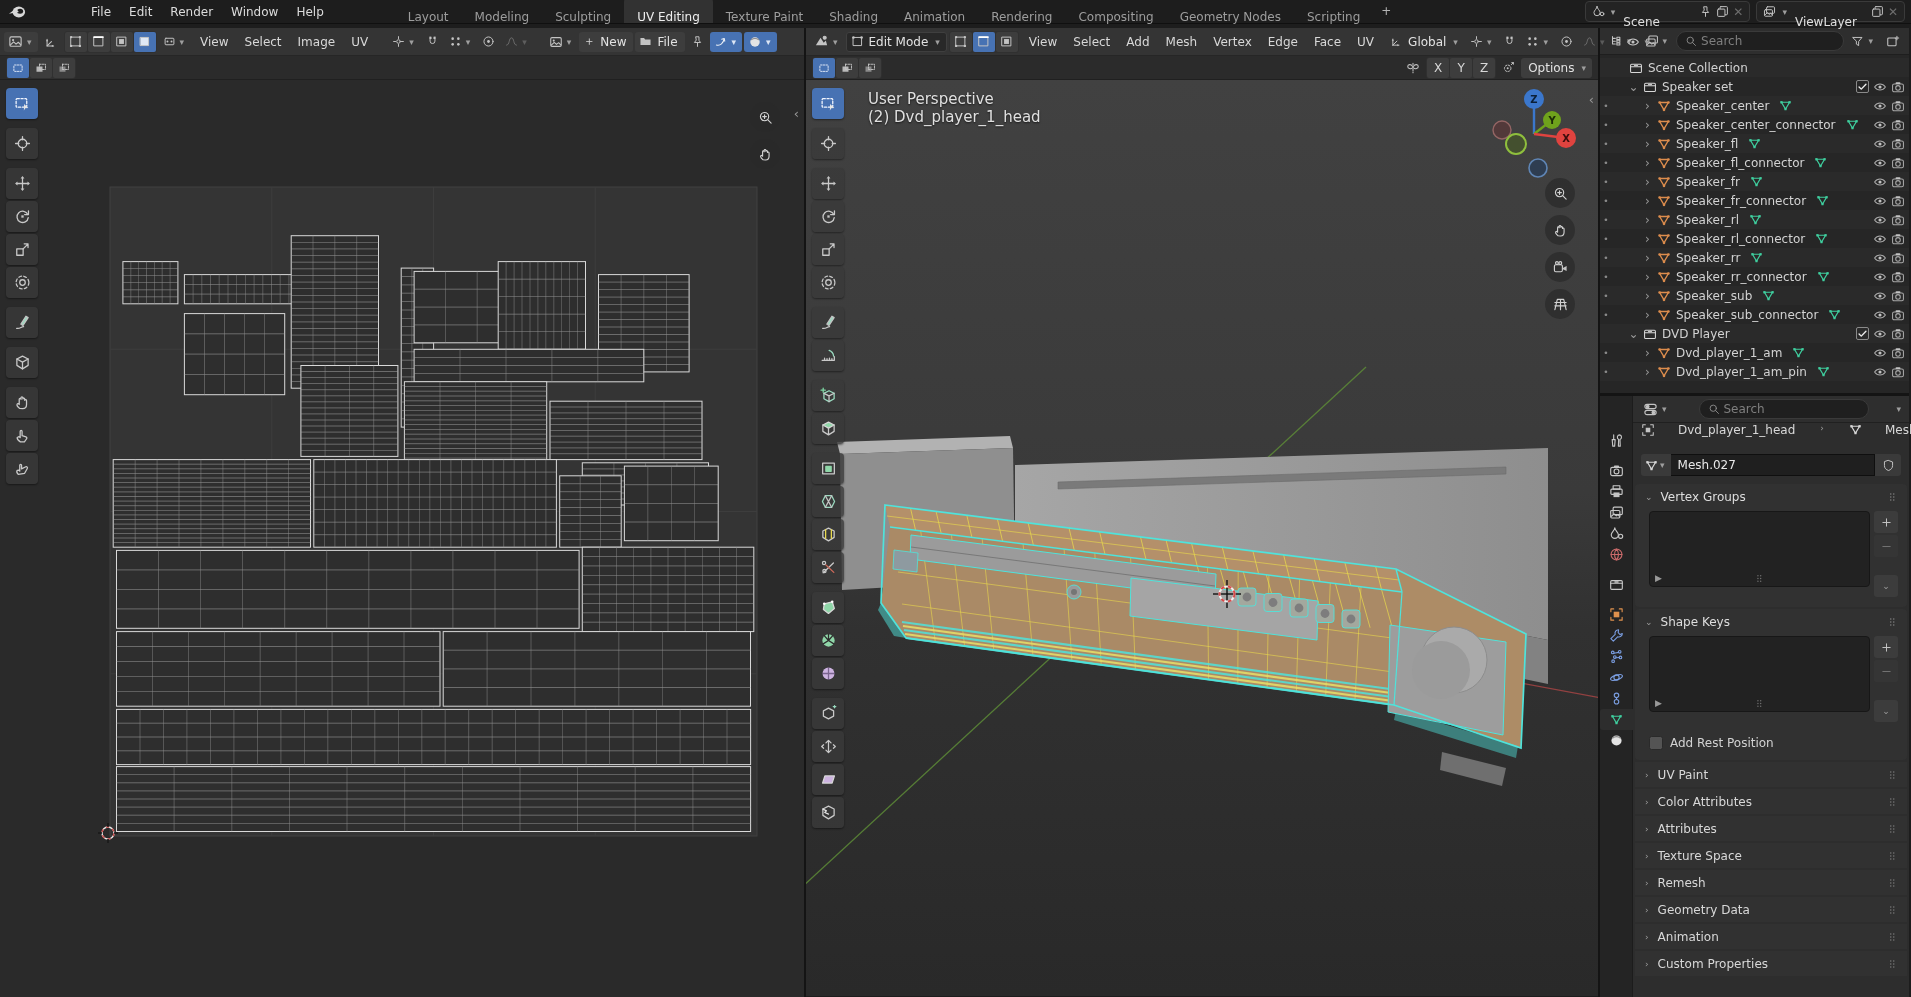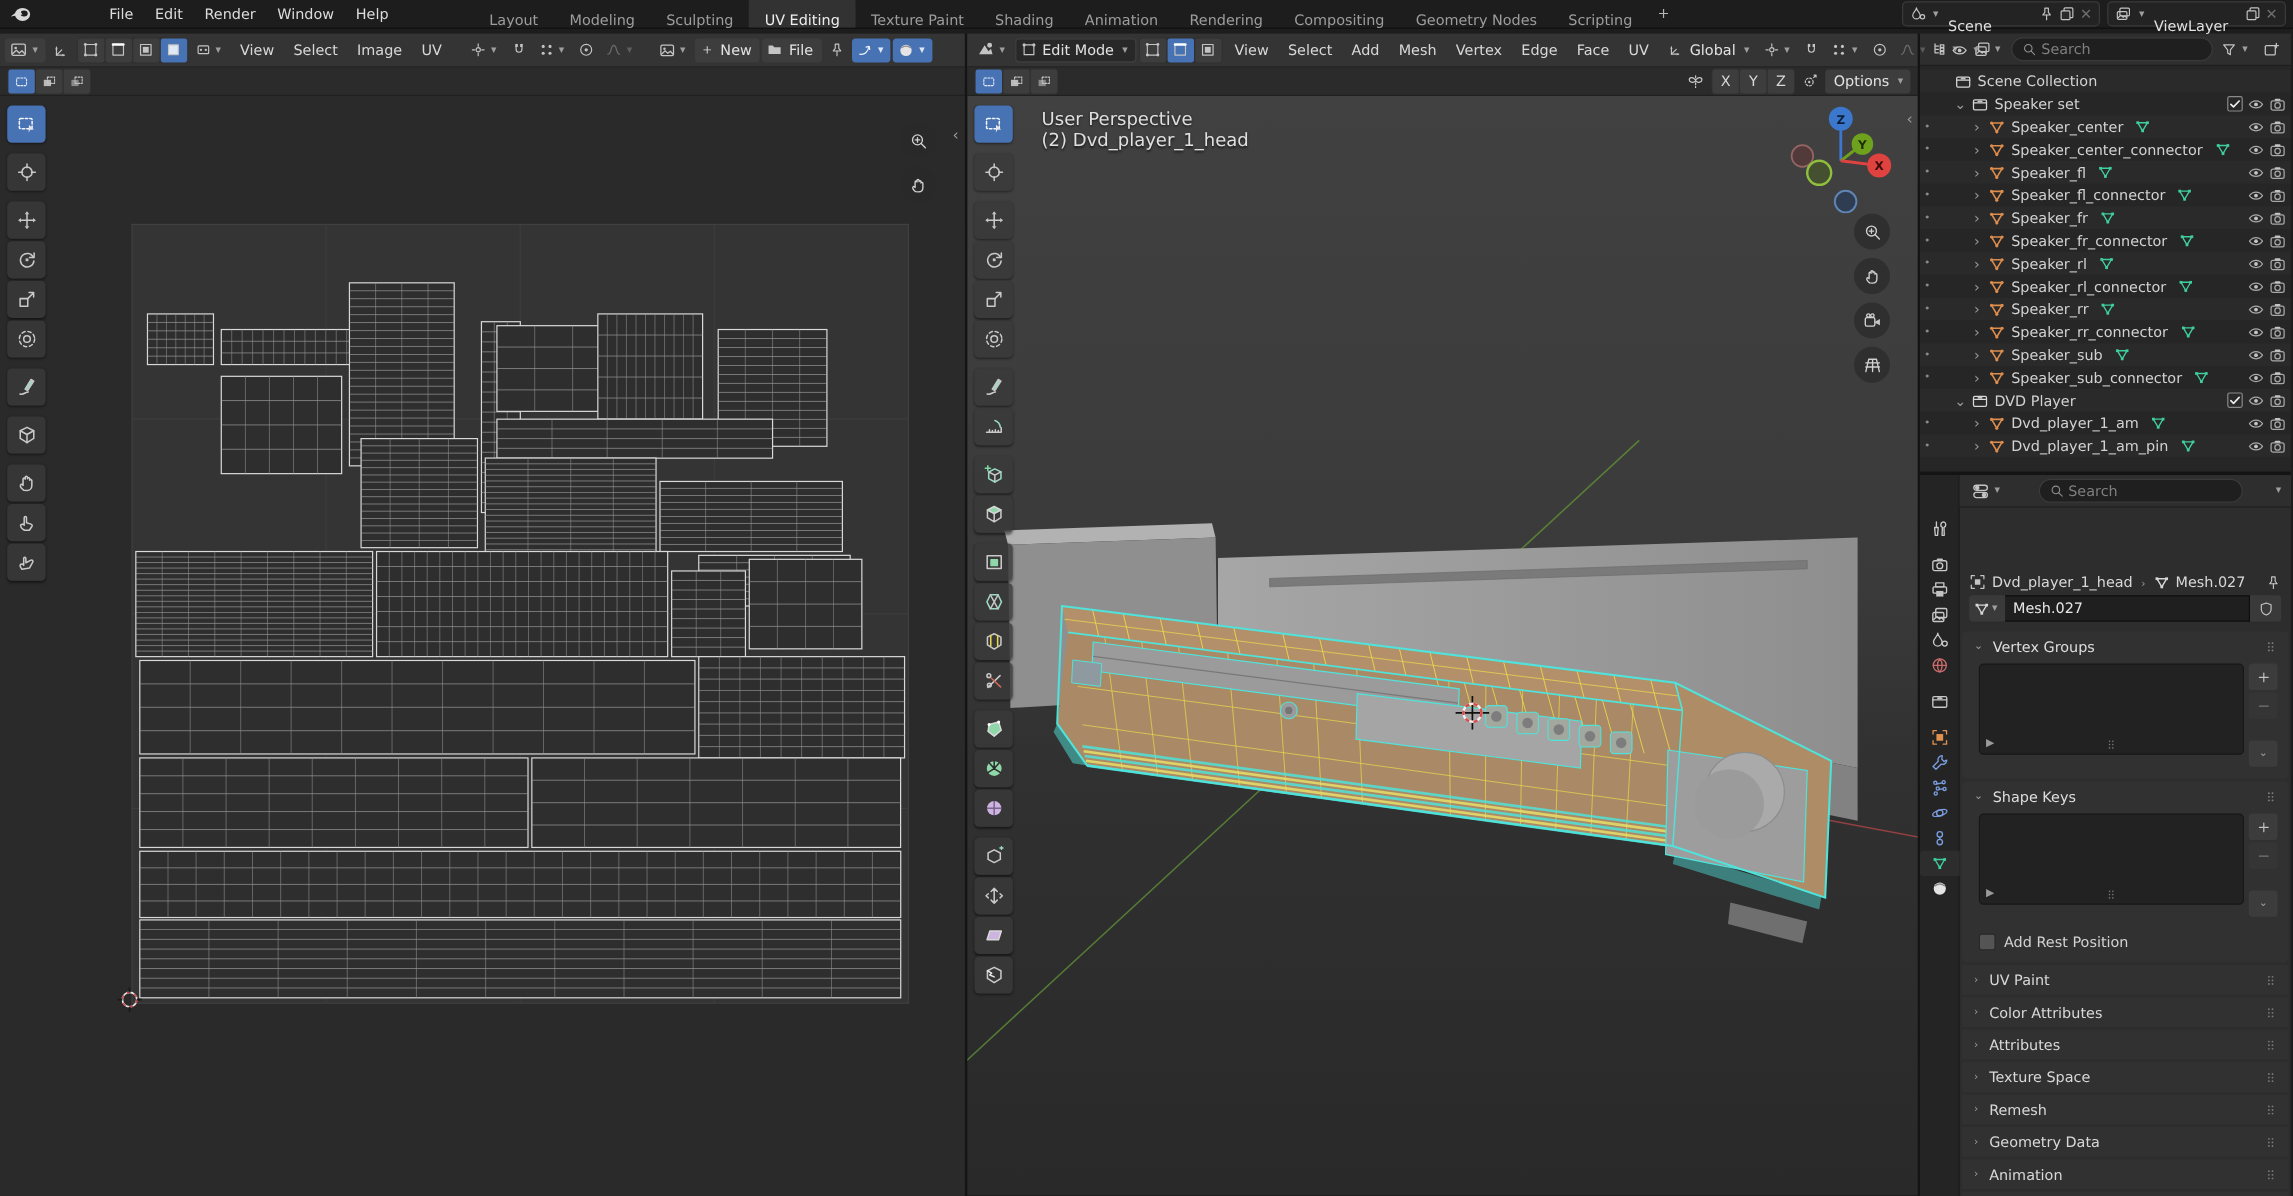"Dvd_player_1_head" #prop-bread { align-items: flex-end -> flex-start; gap: 5px -> 23px; margin-top: 42px -> none }
